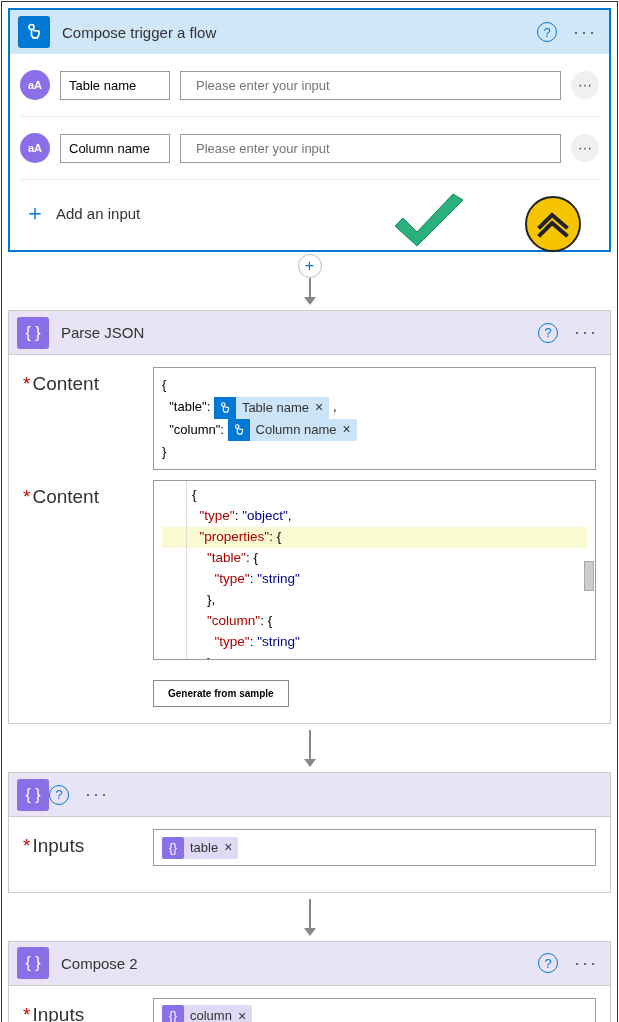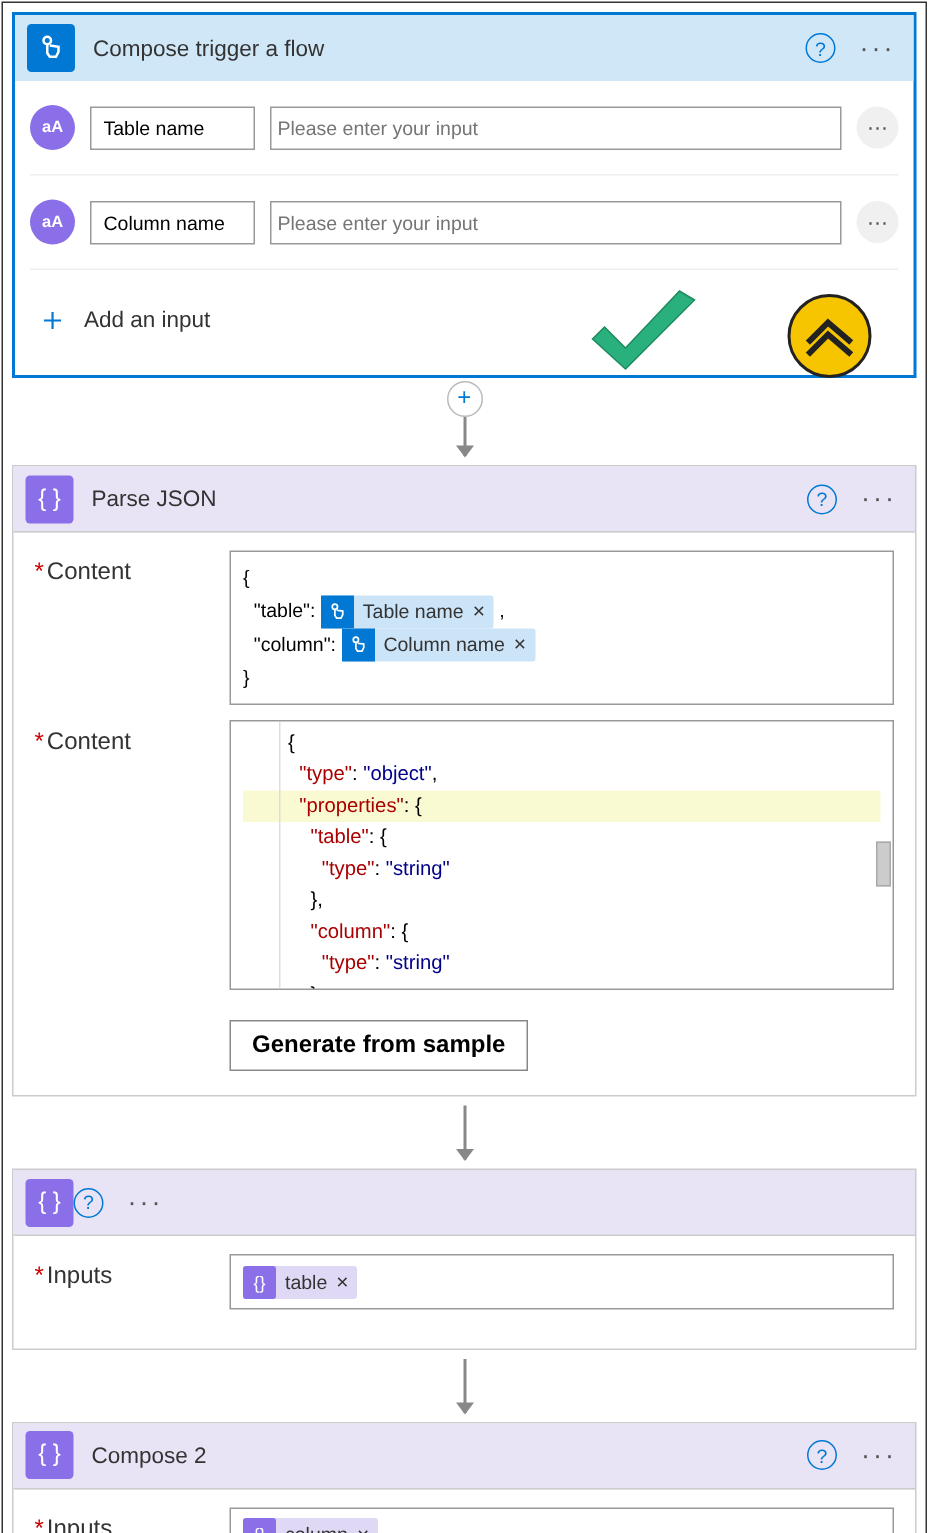"Please enter your input" .param-value { padding: 6px 4px -> 6px 15px }
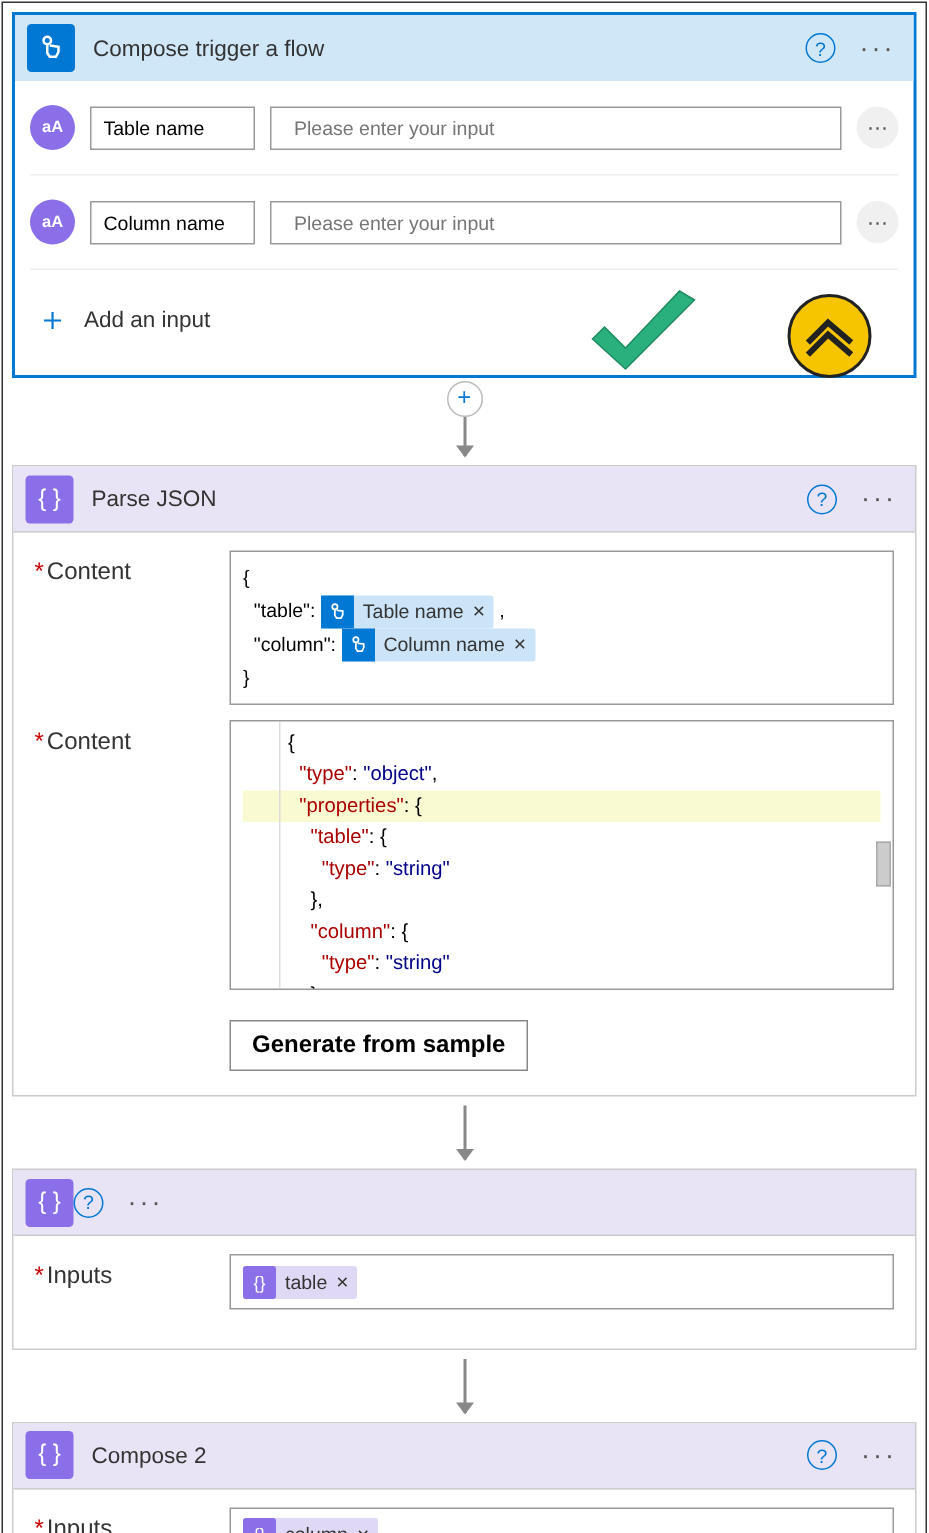"*Content" .field-label { font-size: 16px -> 19px }
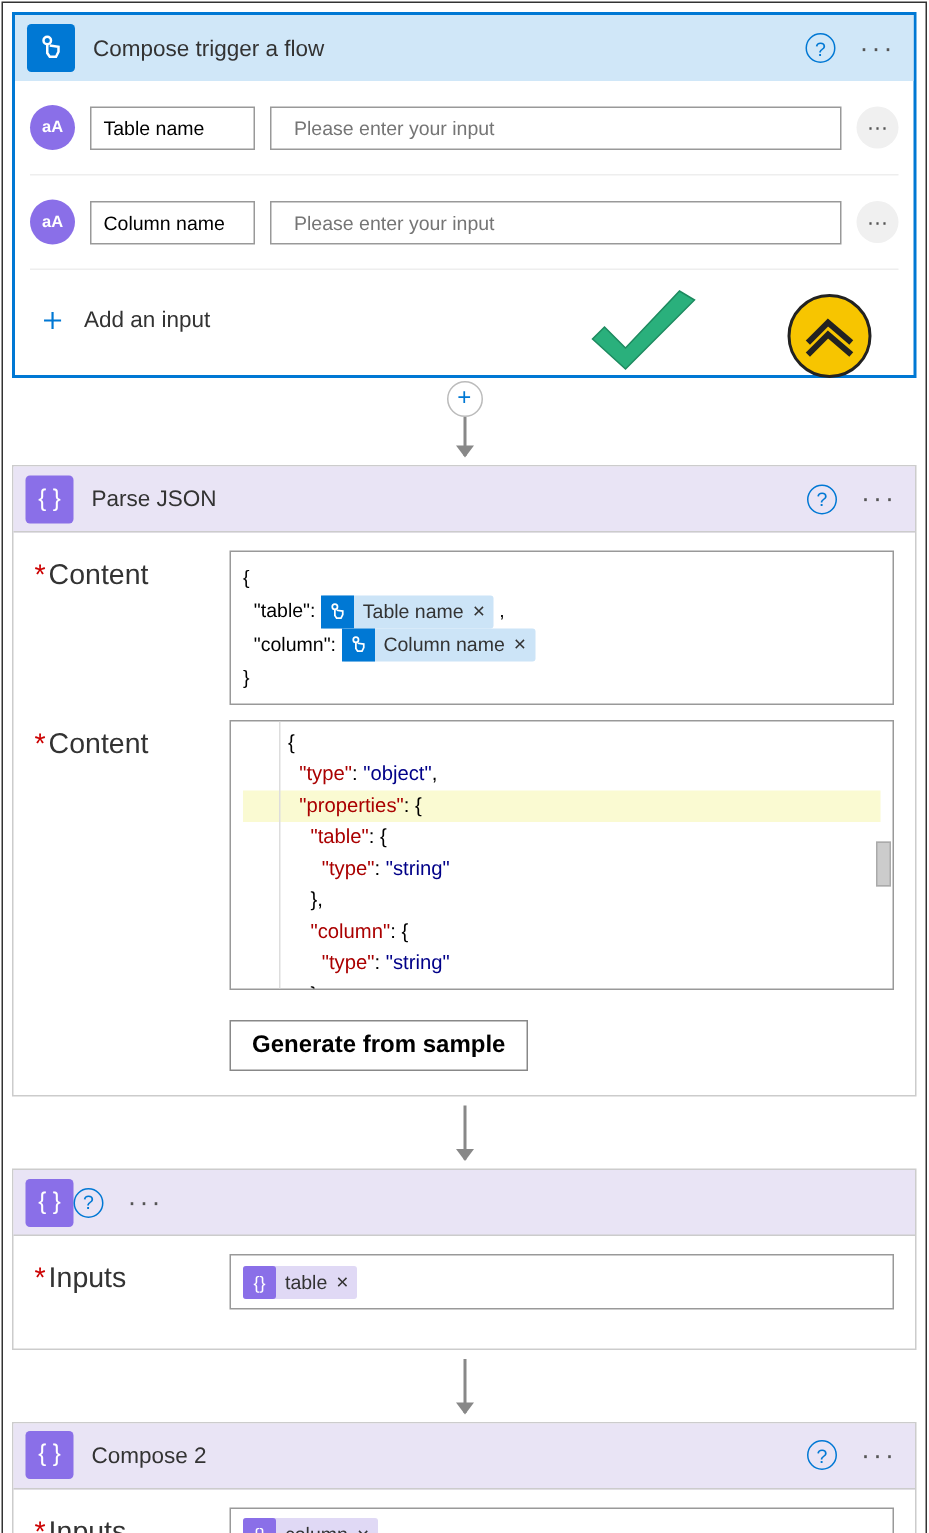"Generate from sample" .gen-btn { font-size: 16px -> 10px }
